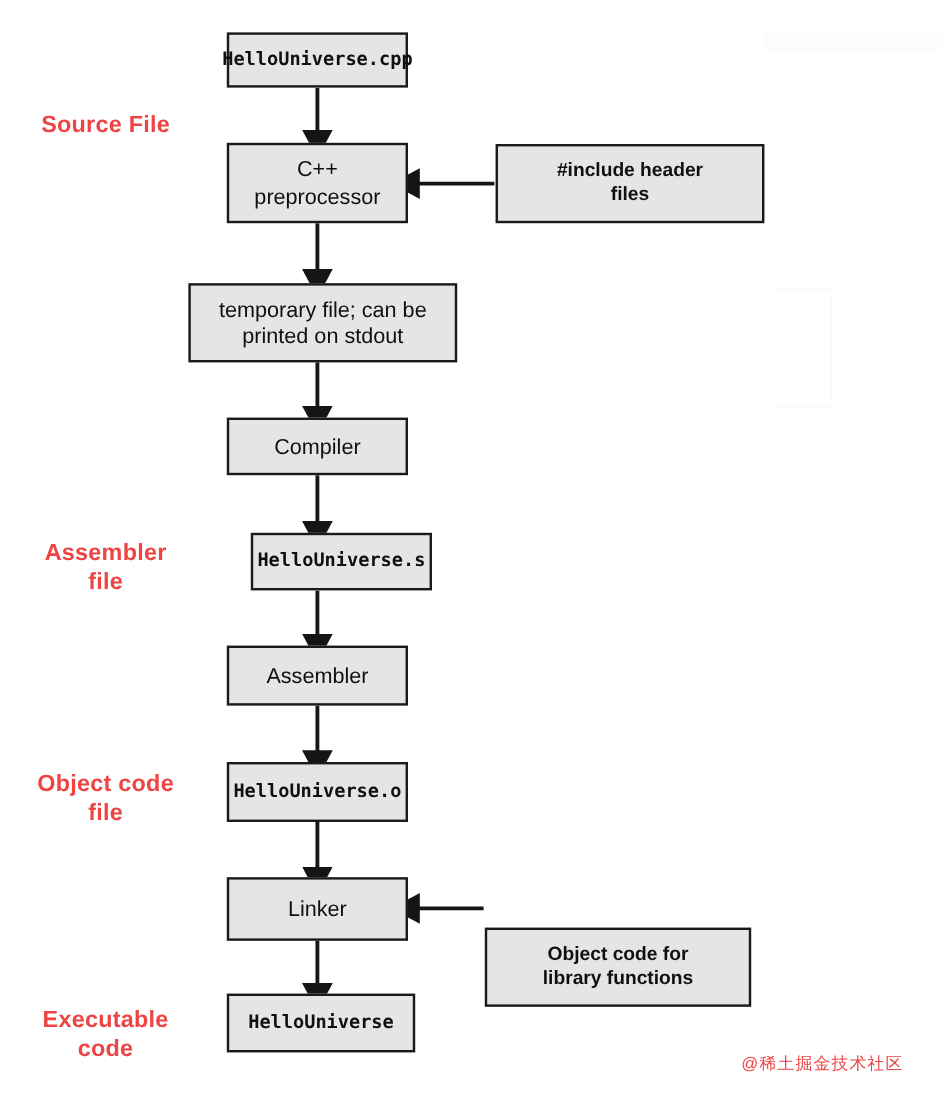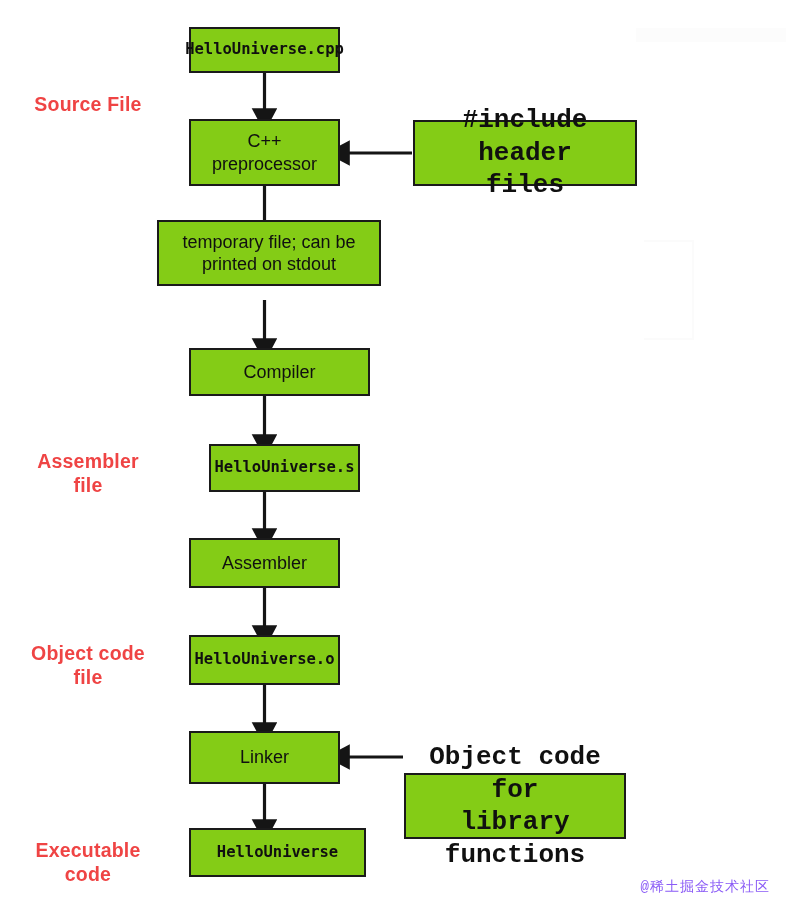"HelloUniverse.cpp" .node { background: #84cc16 -> #e5e5e5 }
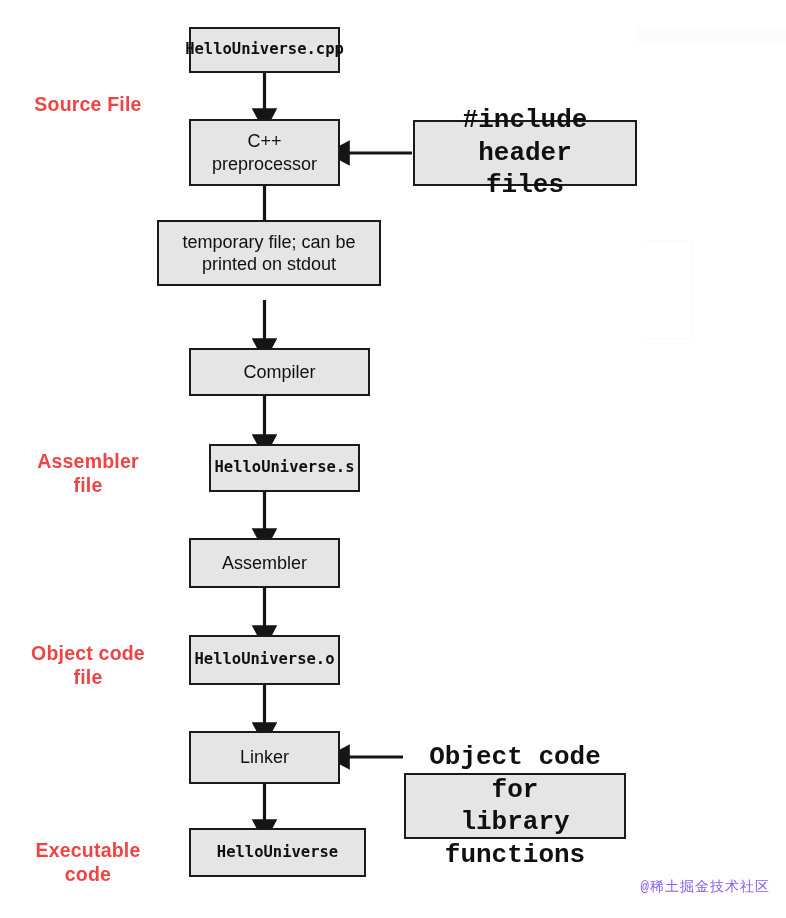"#include header" .strong .txt { font-family: Liberation Mono, monospace -> Liberation Sans, sans-serif; font-size: 26px -> 16px }
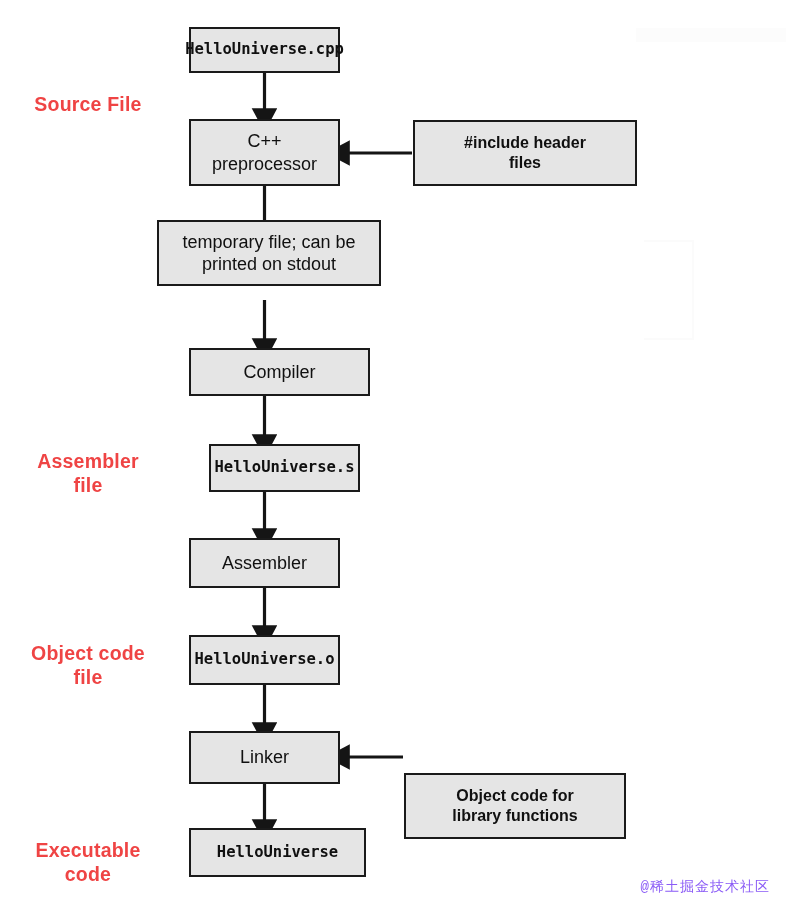"temporary file; can be" div.node { top: 220px -> 236px }
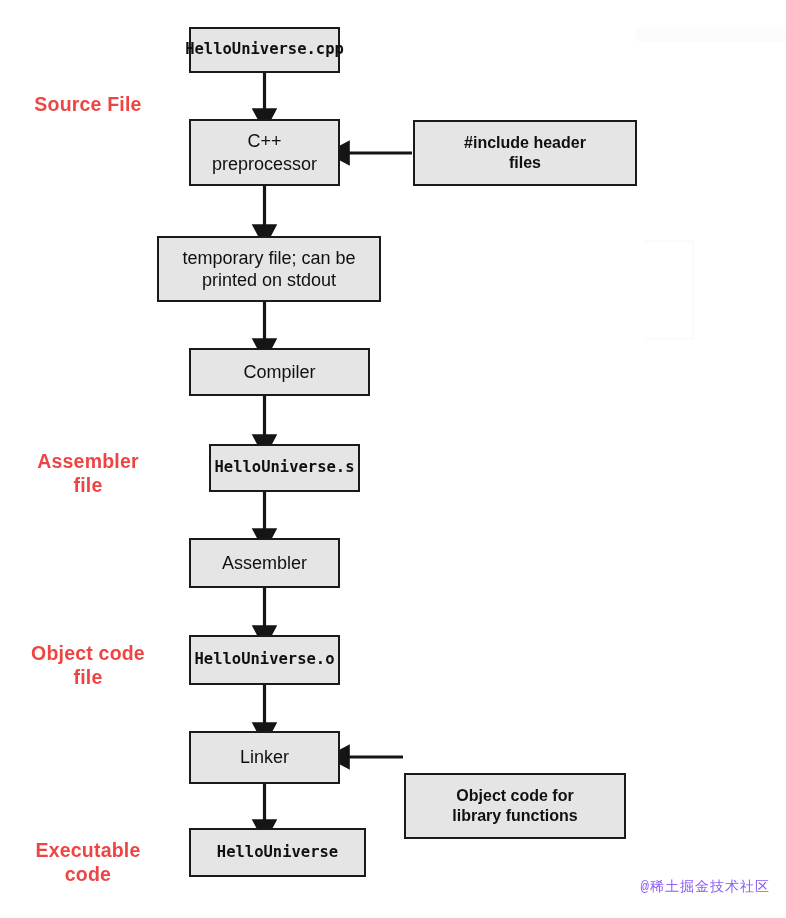"Compiler" div.node { width: 181px -> 151px }
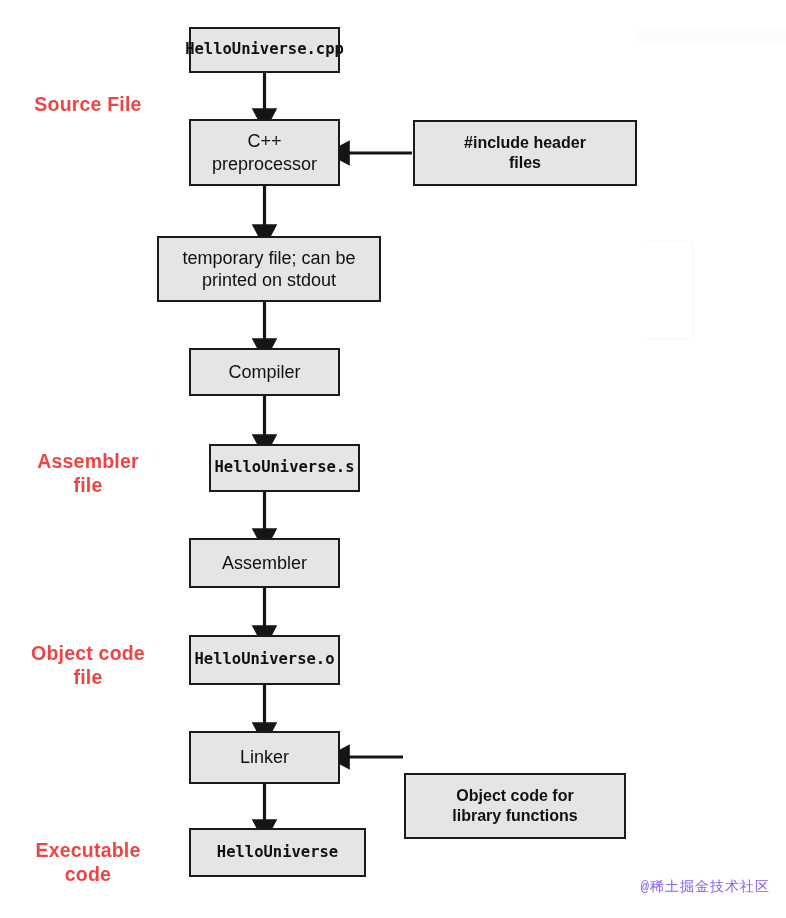"HelloUniverse" div.node { width: 177px -> 157px }
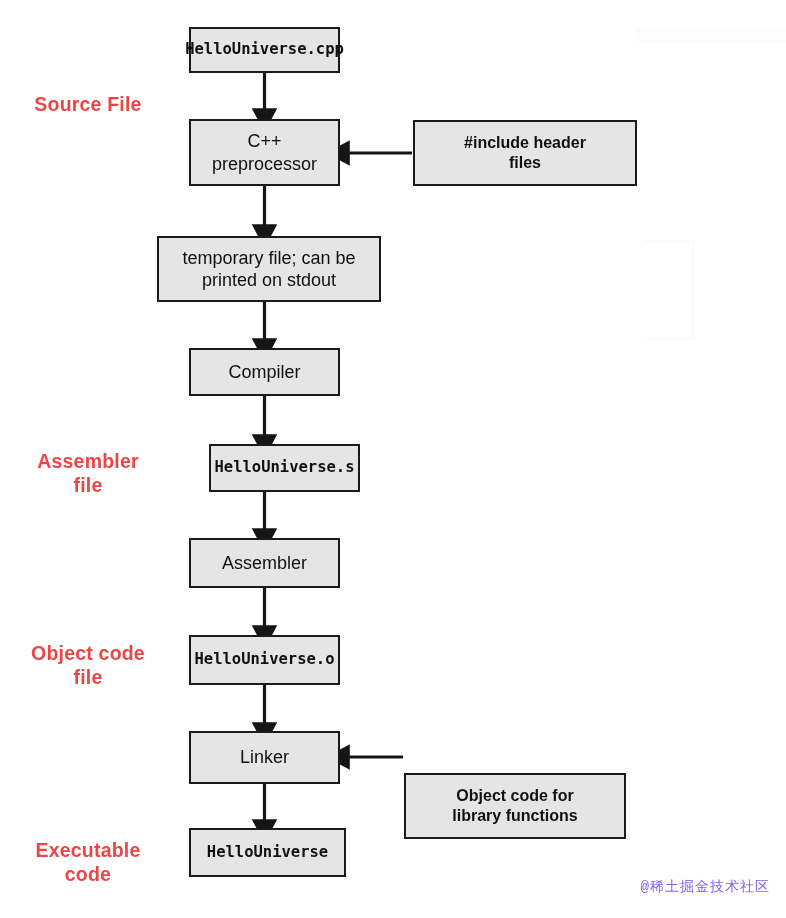"@稀土掘金技术社区" .watermark { color: #8b5cf6 -> #ef4444; font-family: Liberation Mono, monospace -> Liberation Sans, sans-serif; right: 16px -> 33px }
